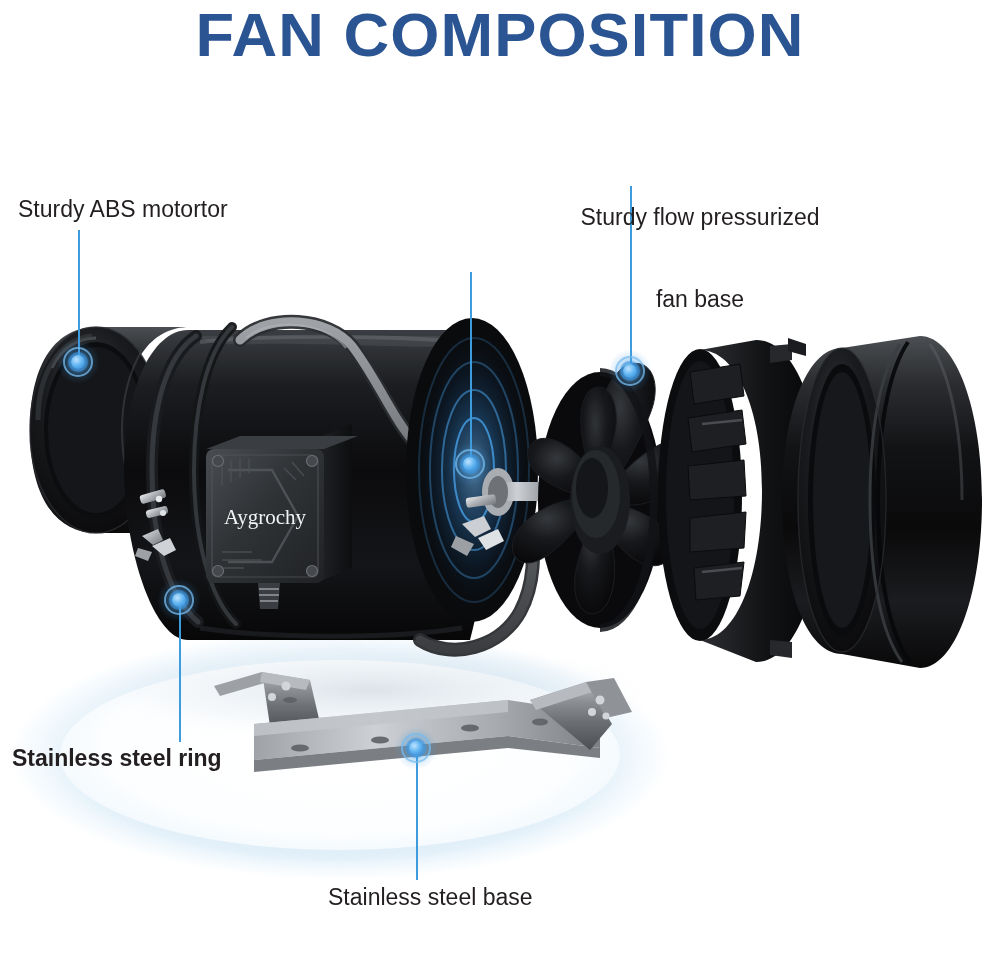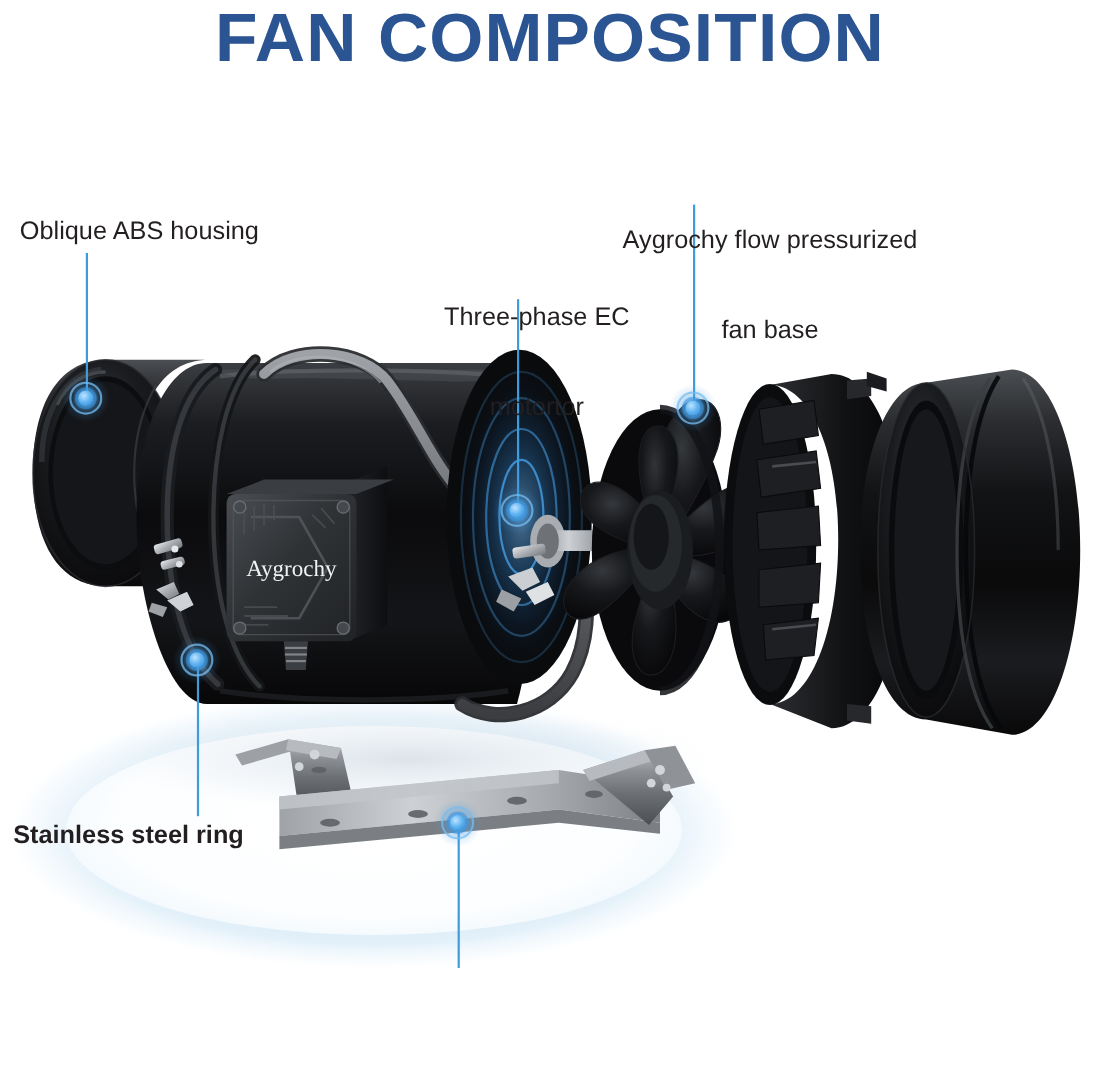"Oblique ABS housing" div.label { text: Oblique ABS housing -> Sturdy ABS motortor }
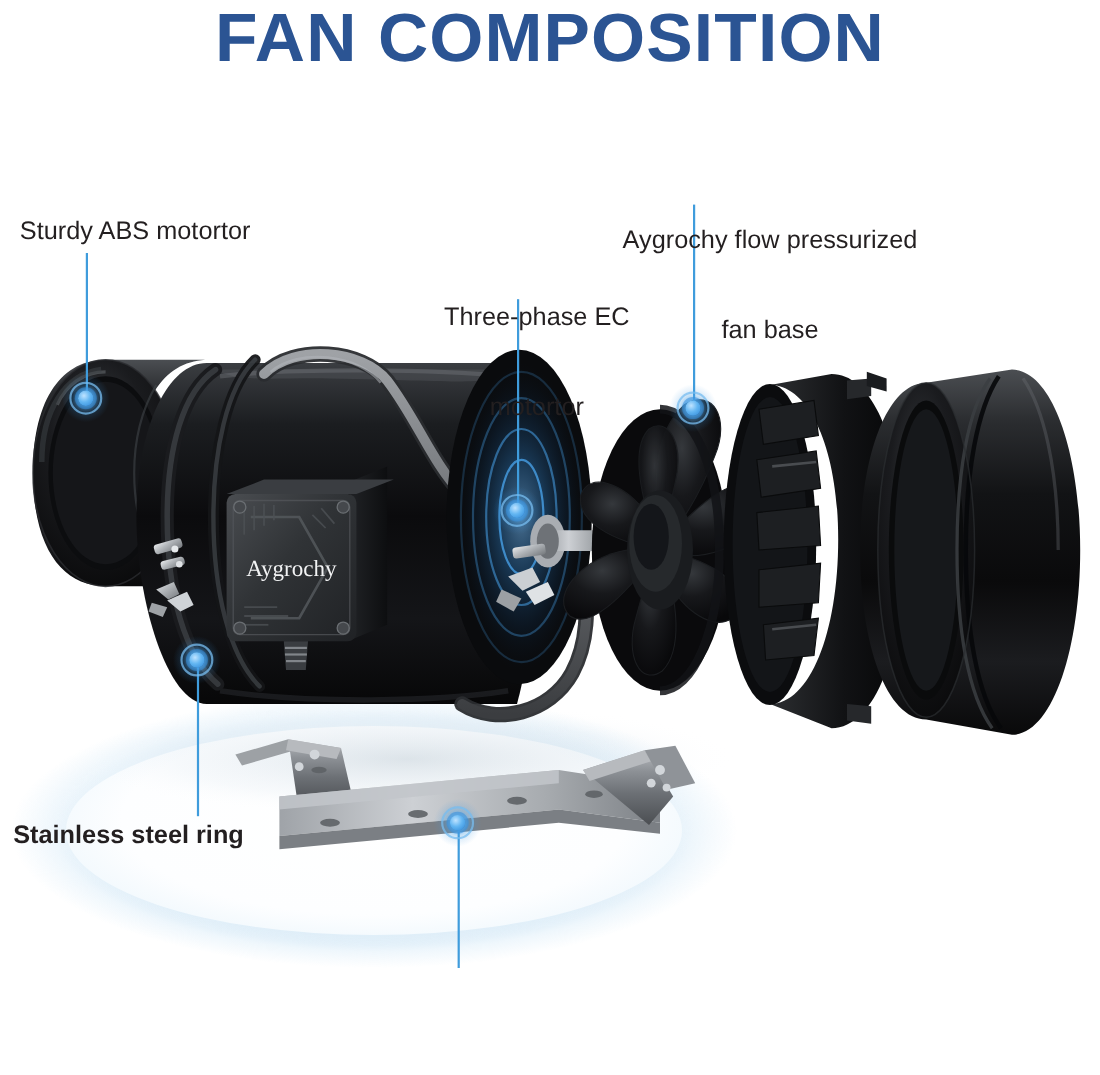"Aygrochy flow pressurized" div { text: Aygrochy -> Sturdy }
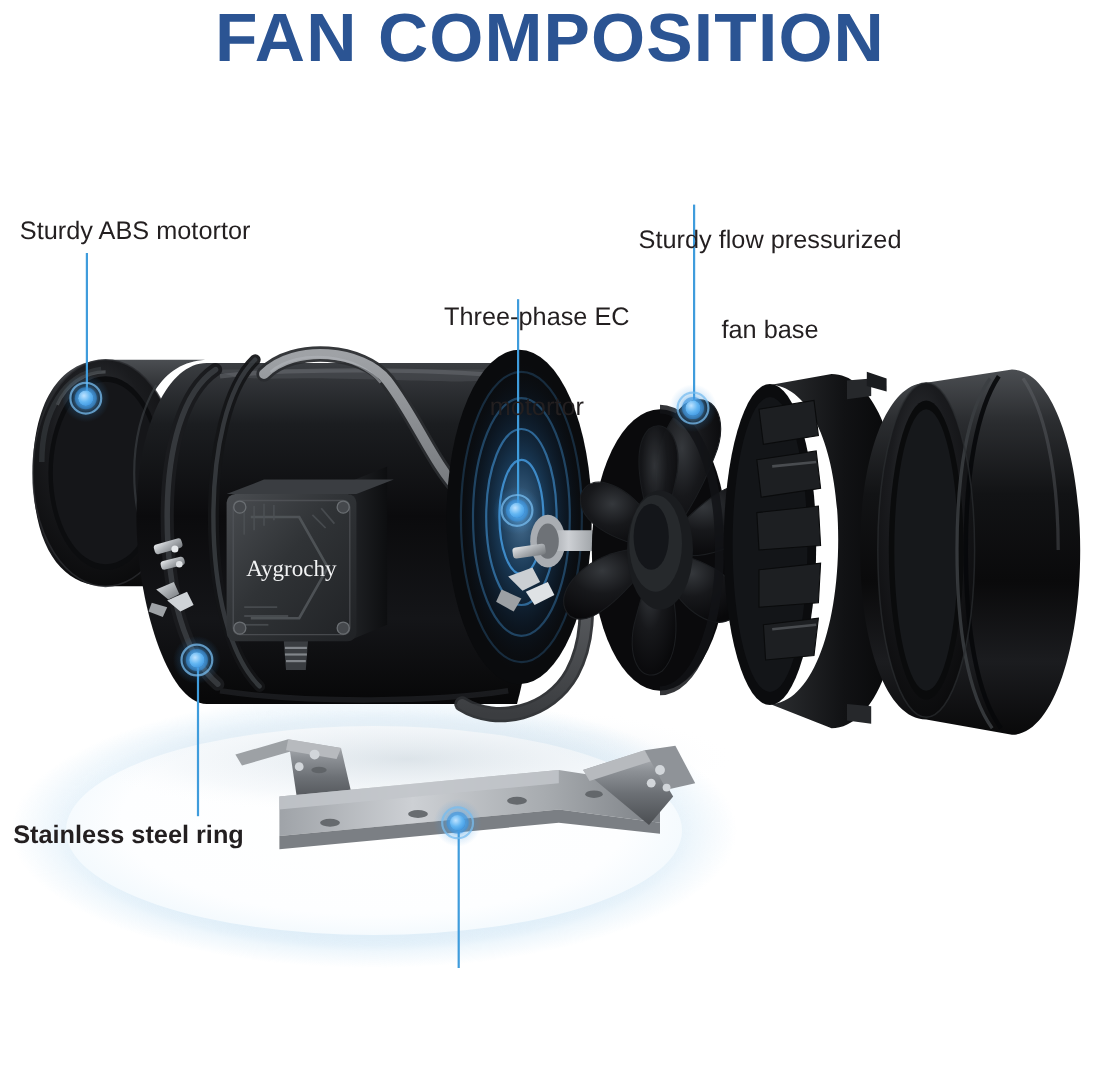"Three-phase EC" div.label { html: <div> <div>Three-phase EC</div> <div>motortor</div> </div> -> none }
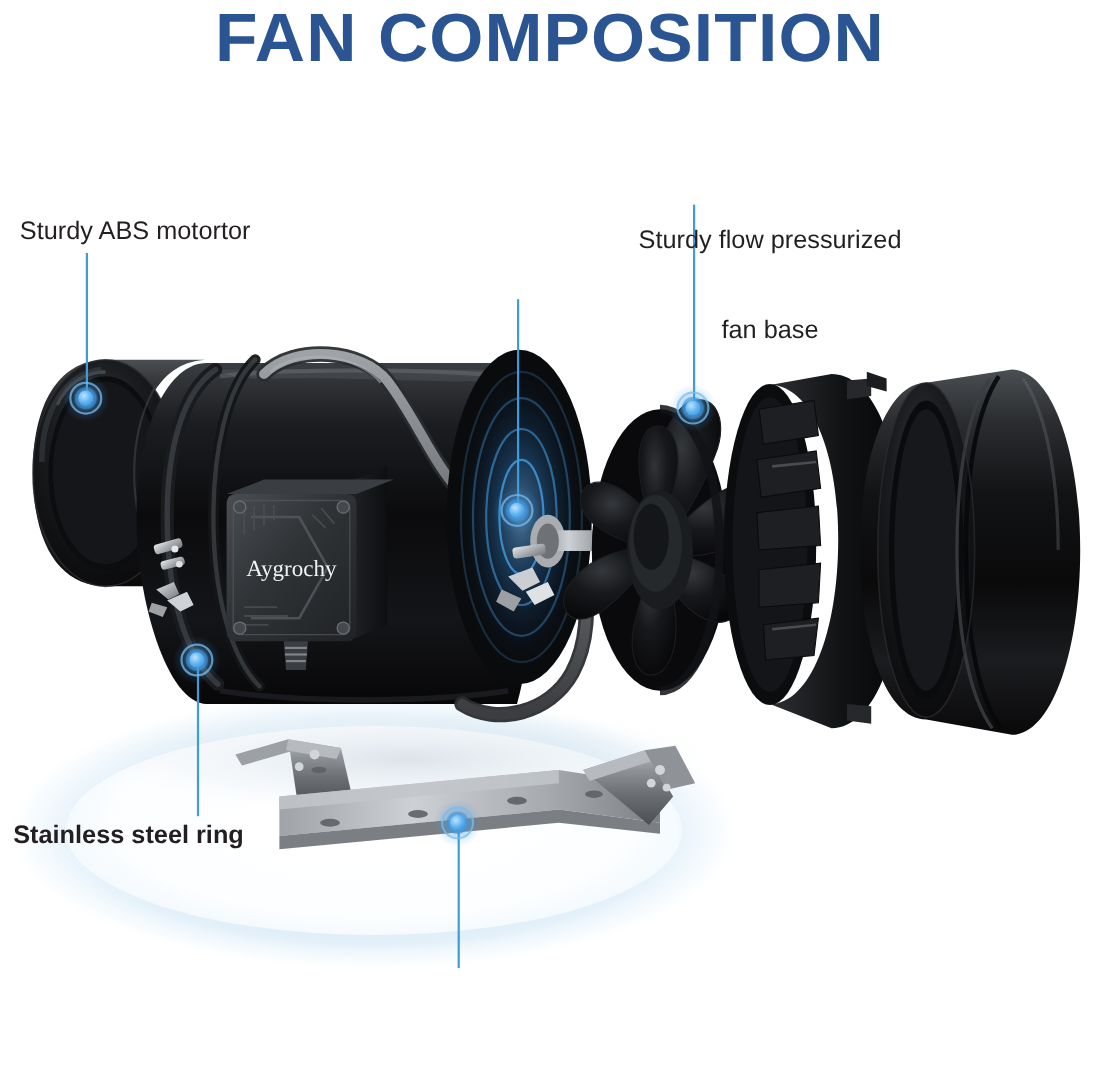"Stainless steel base" div.label { html: none -> <div>Stainless steel base</div> }
